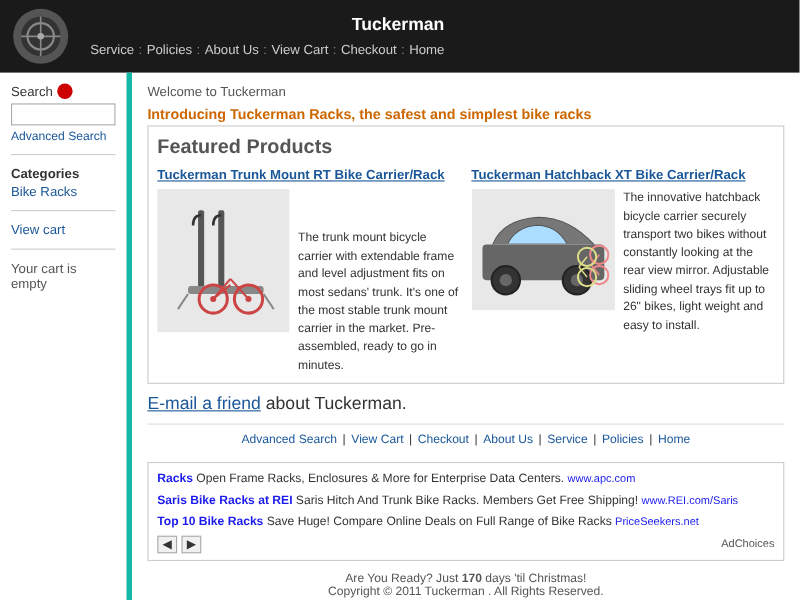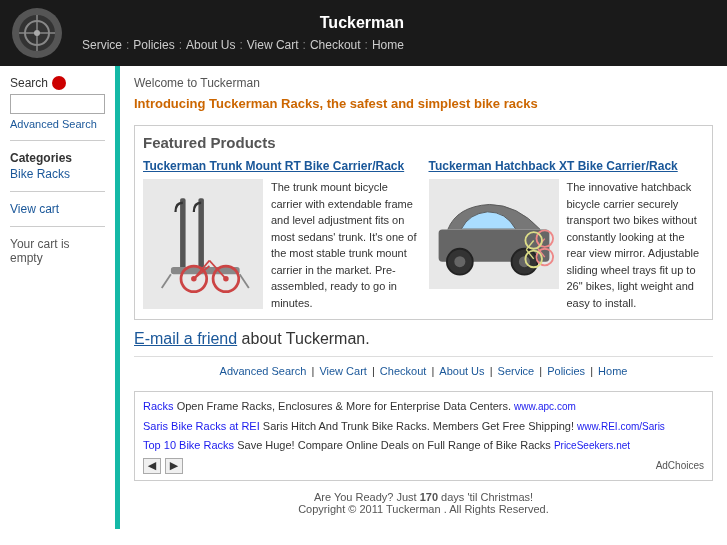"Introducing Tuckerman Racks, the safest" #intro-headline { margin-bottom: 14px -> 3px }
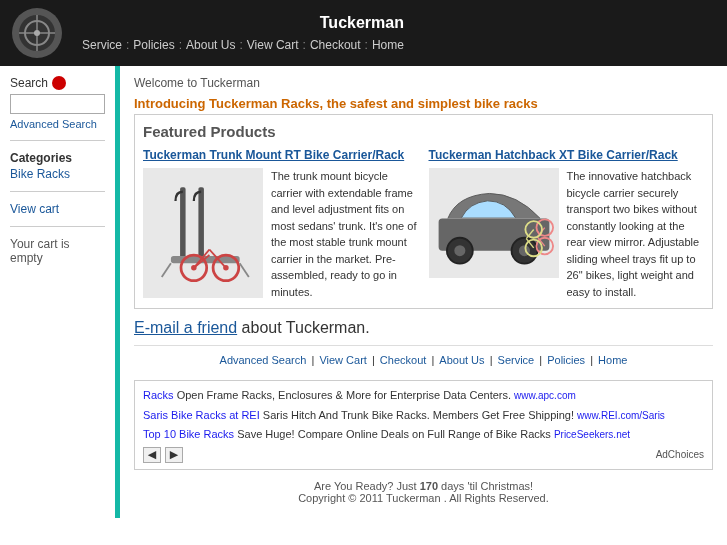"Featured Products" #featured-title { font-size: 15px -> 18px }
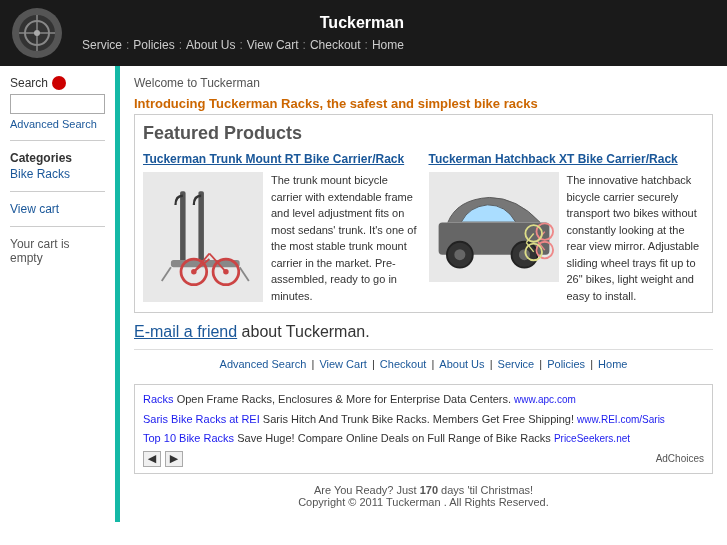"The trunk mount bicycle carrier" .product-desc { margin-top: none -> 36px }
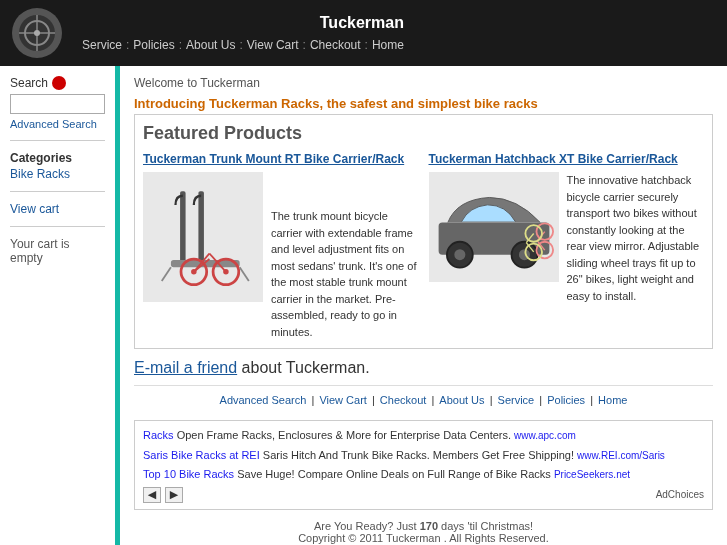"Racks" .ad-bold { font-weight: normal -> bold }
